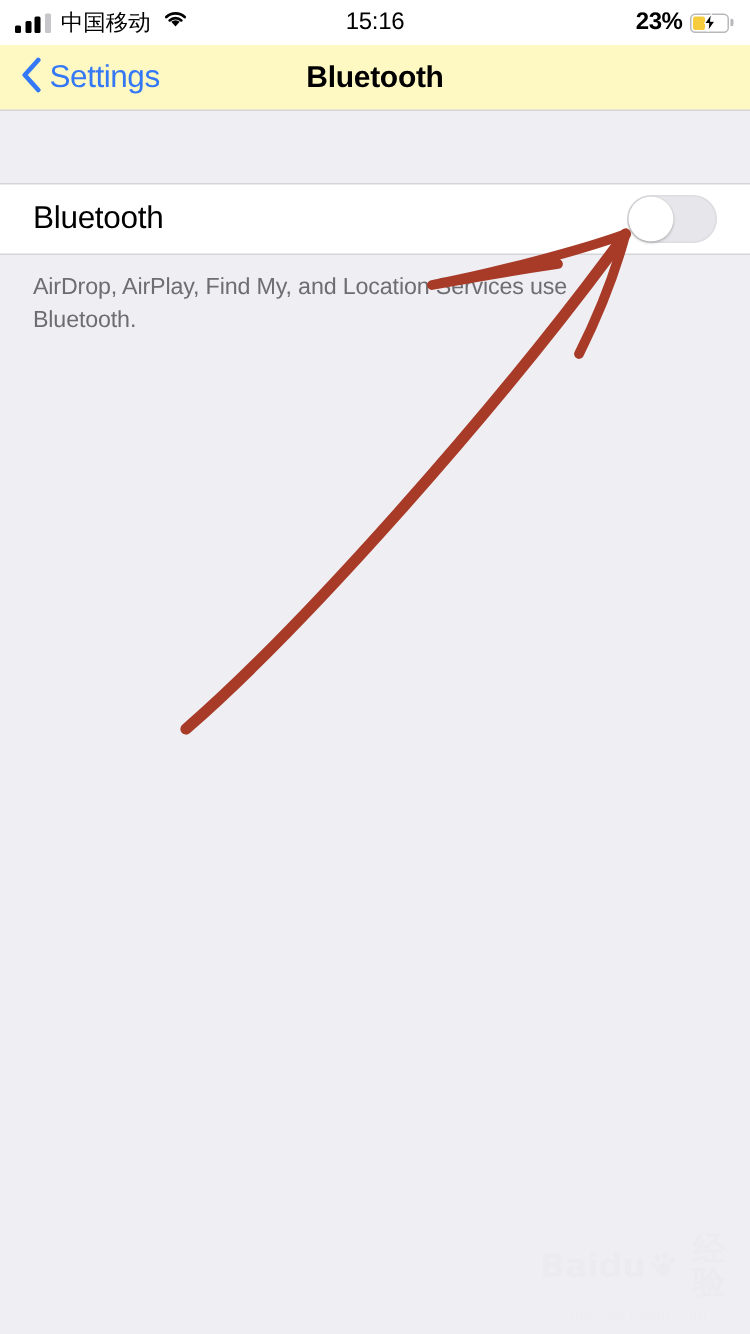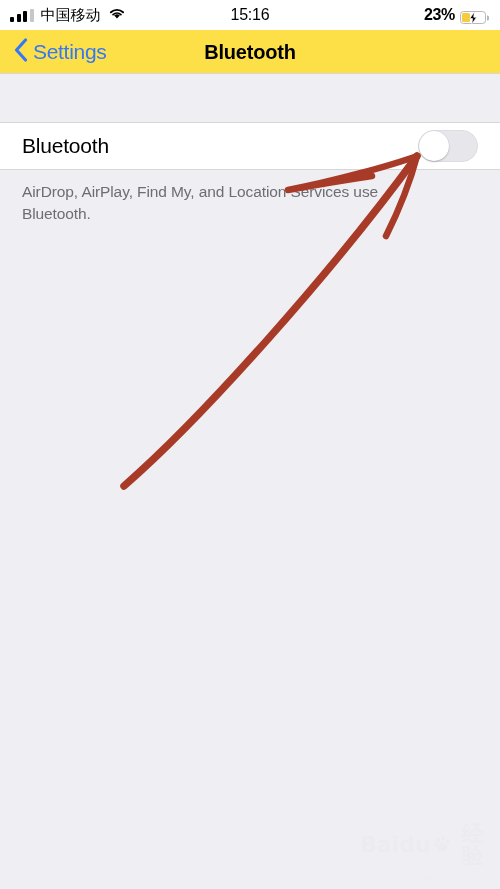"23%" .status-right { align-items: flex-end -> center }
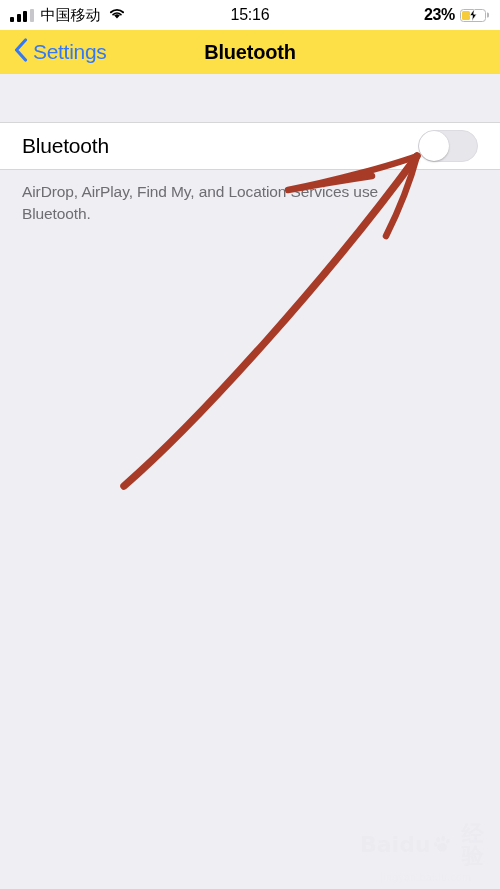"Settings" .nav-bar { background: #fde047 -> #fef9c3 }
